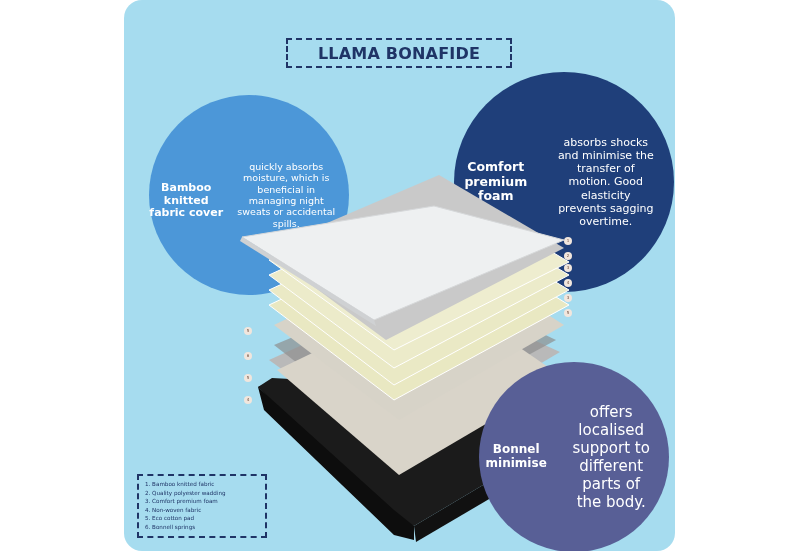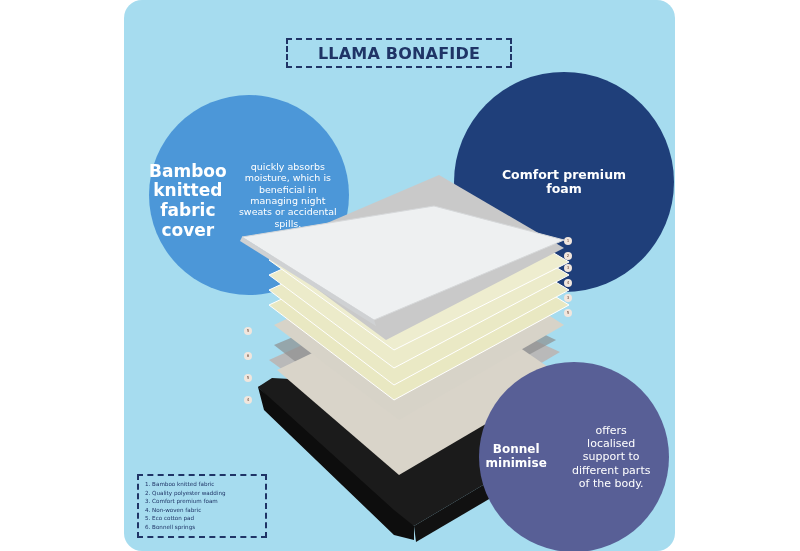"absorbs shocks and minimise the" div.body { html: none -> <div>absorbs shocks and minimise the transfer of motion. Good elasticity prevents sagging overtime.</div> }
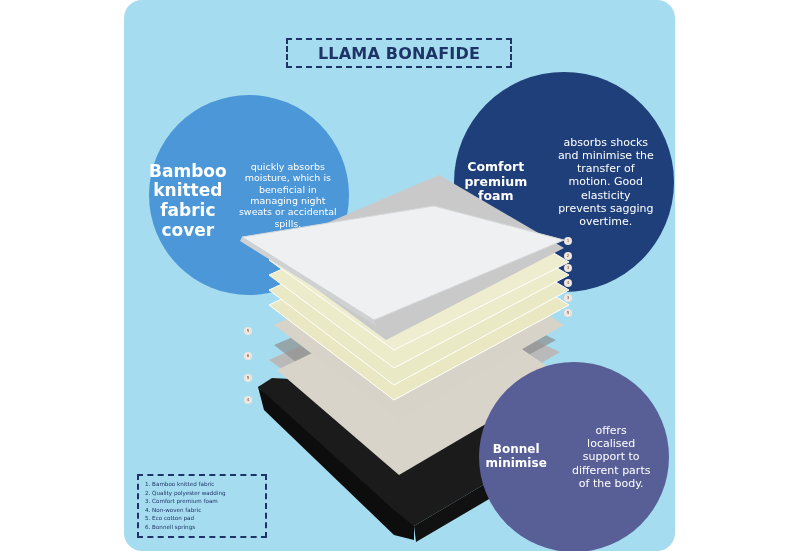"Bamboo knitted fabric cover" .b1 .head { font-size: 17px -> 11px }
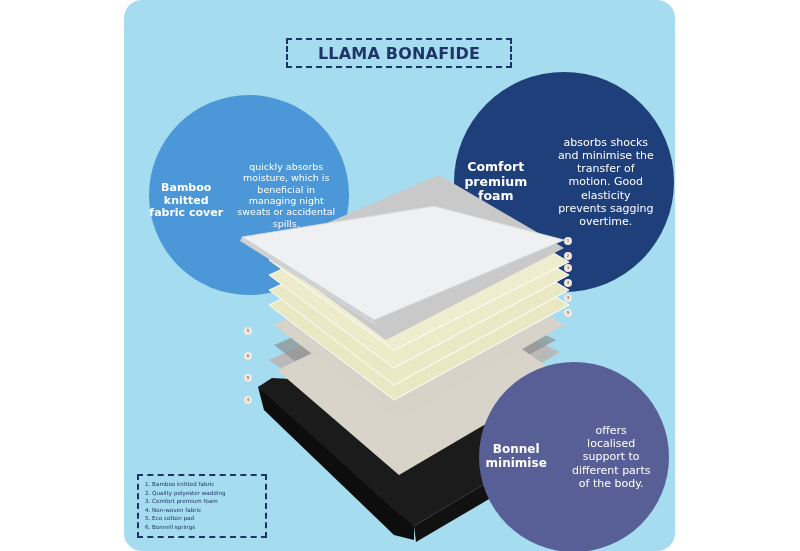"offers localised support to different" .b3 .body { font-size: 11px -> 15px }
